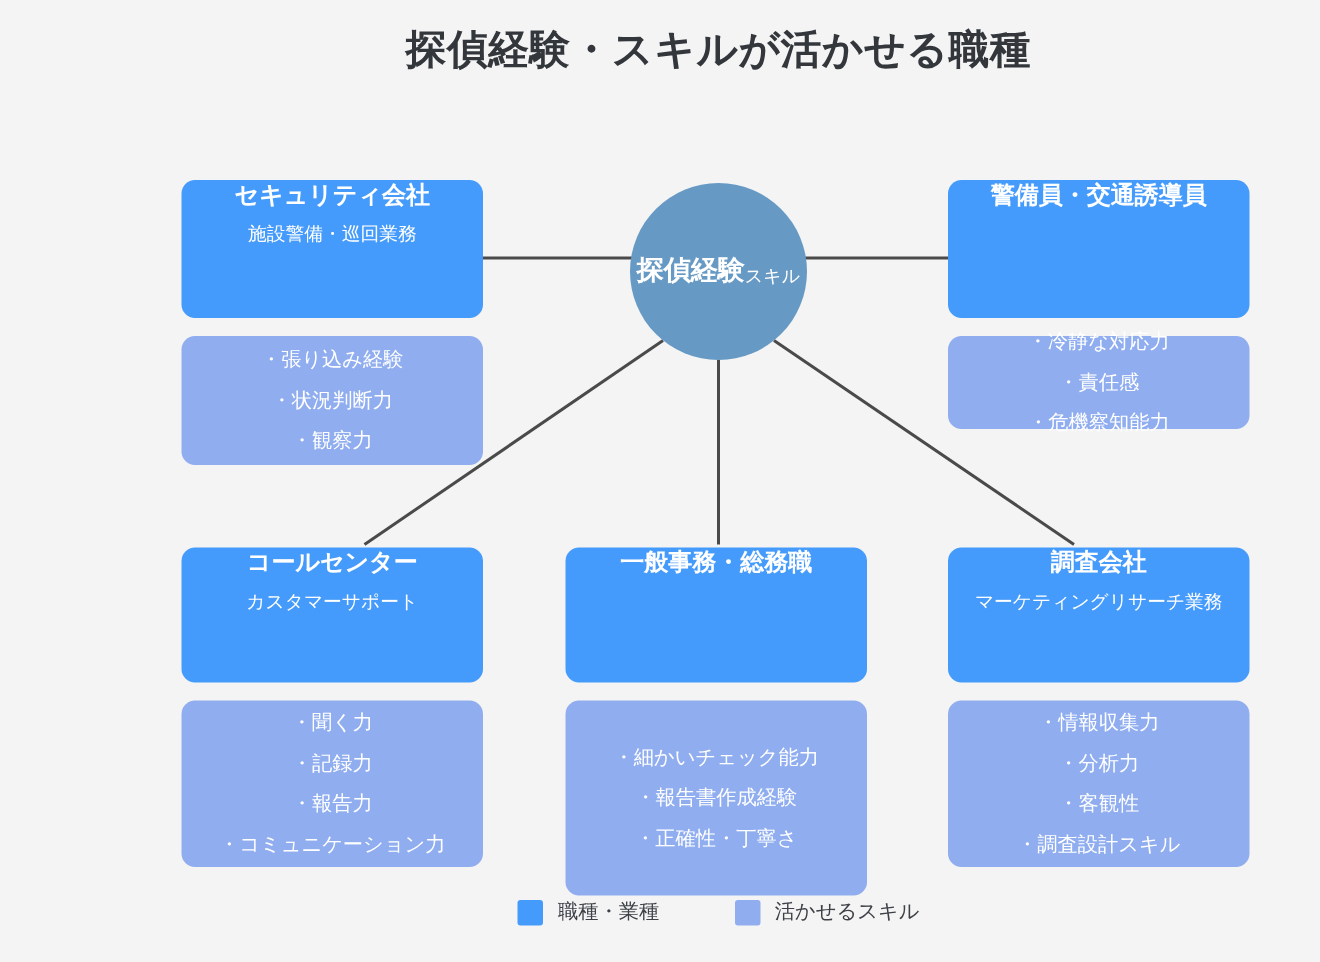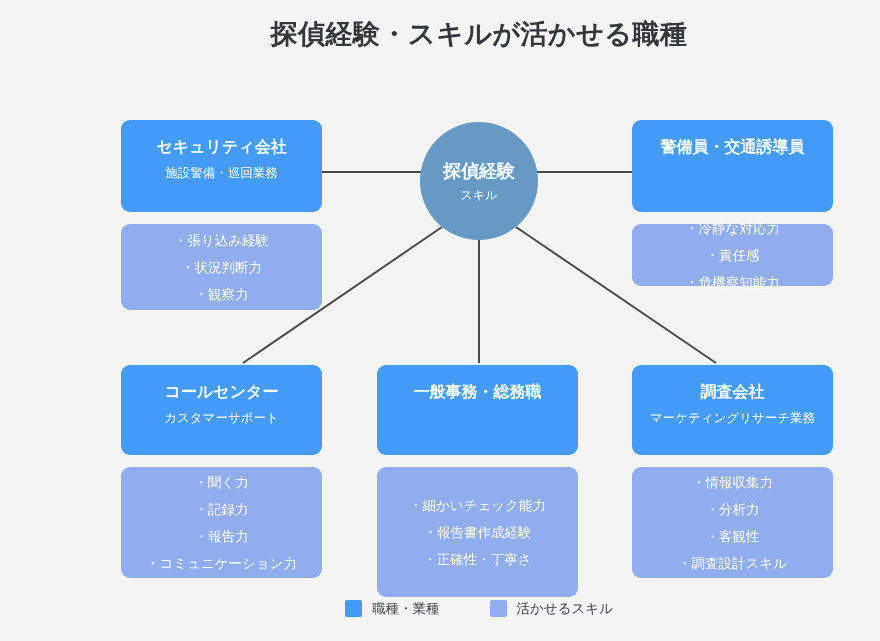"セキュリティ会社" .job-box { padding-top: 17px -> none }
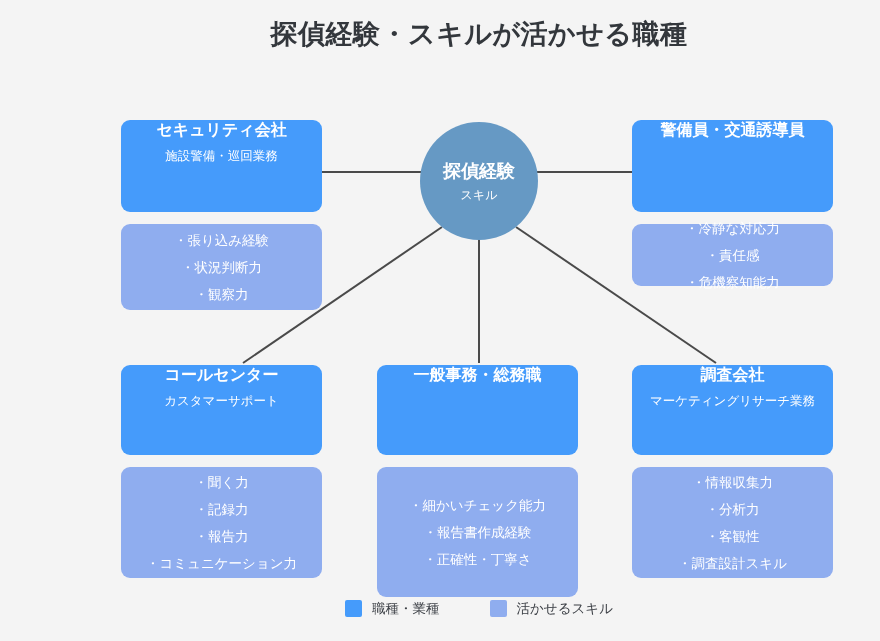"探偵経験" .hub { flex-direction: column -> row }
